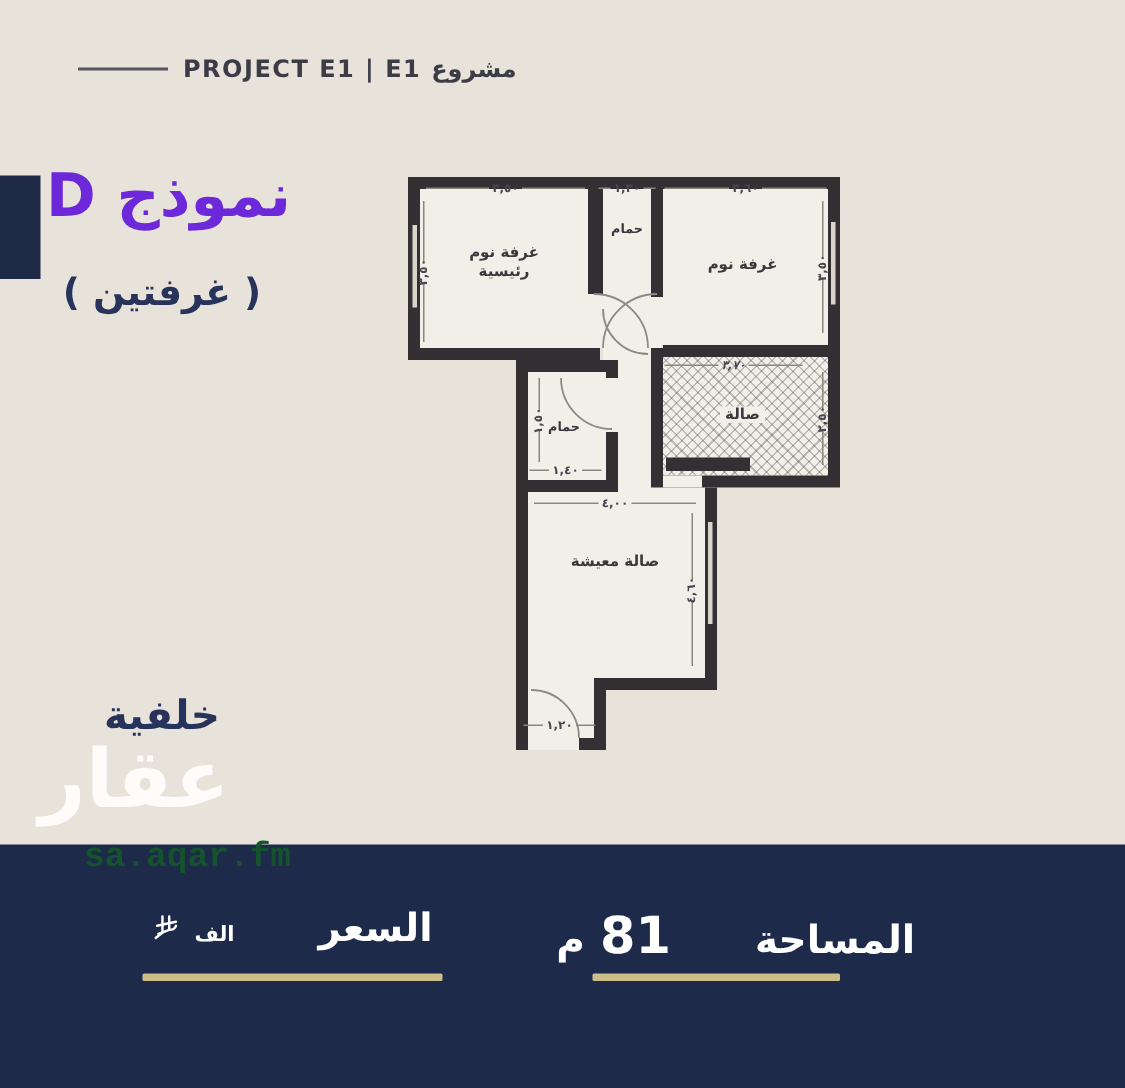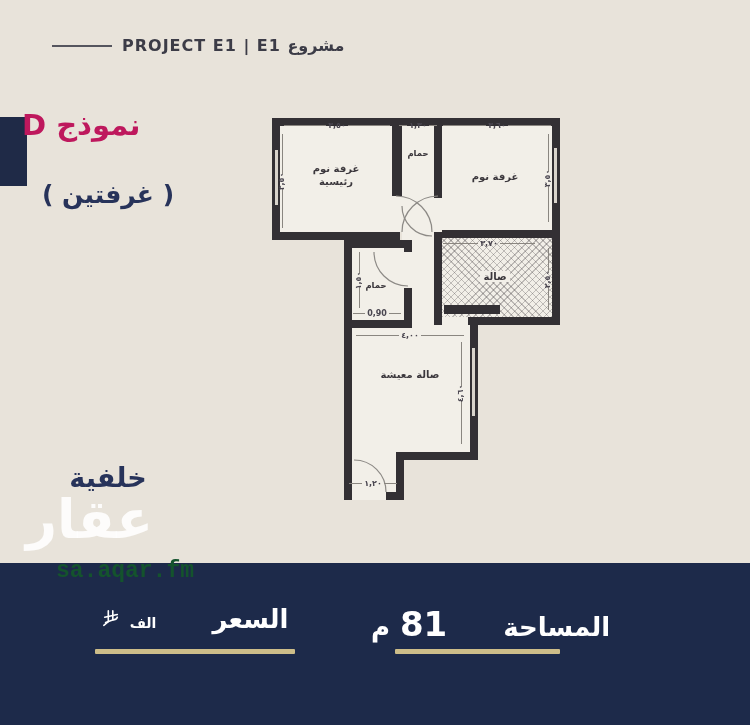"نموذج D" .model-title { color: #be185d -> #6d28d9; font-size: 29px -> 40px; text-align: left -> right }
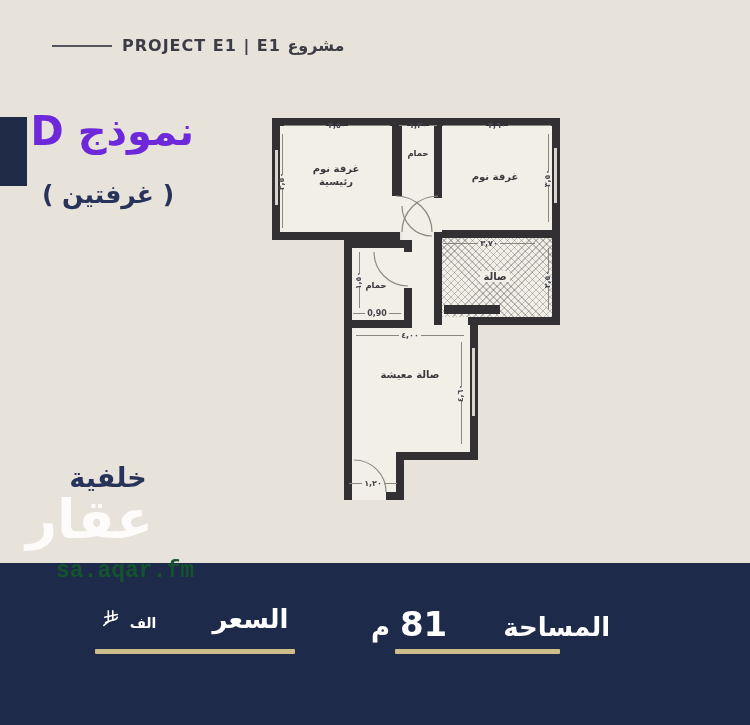"٣,٧٠" div.dh { font-style: none -> italic }
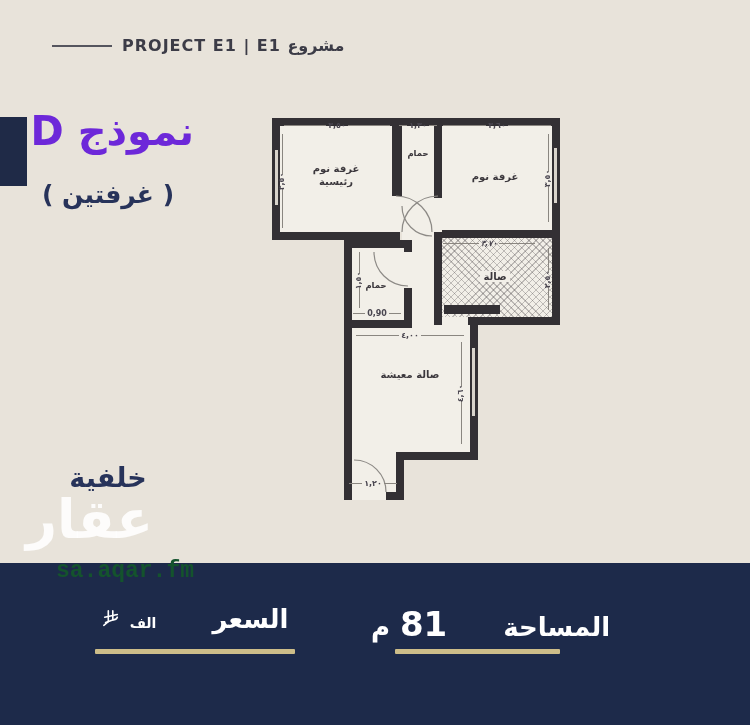"0,90" span { text: 0,90 -> ١,٤٠ }
